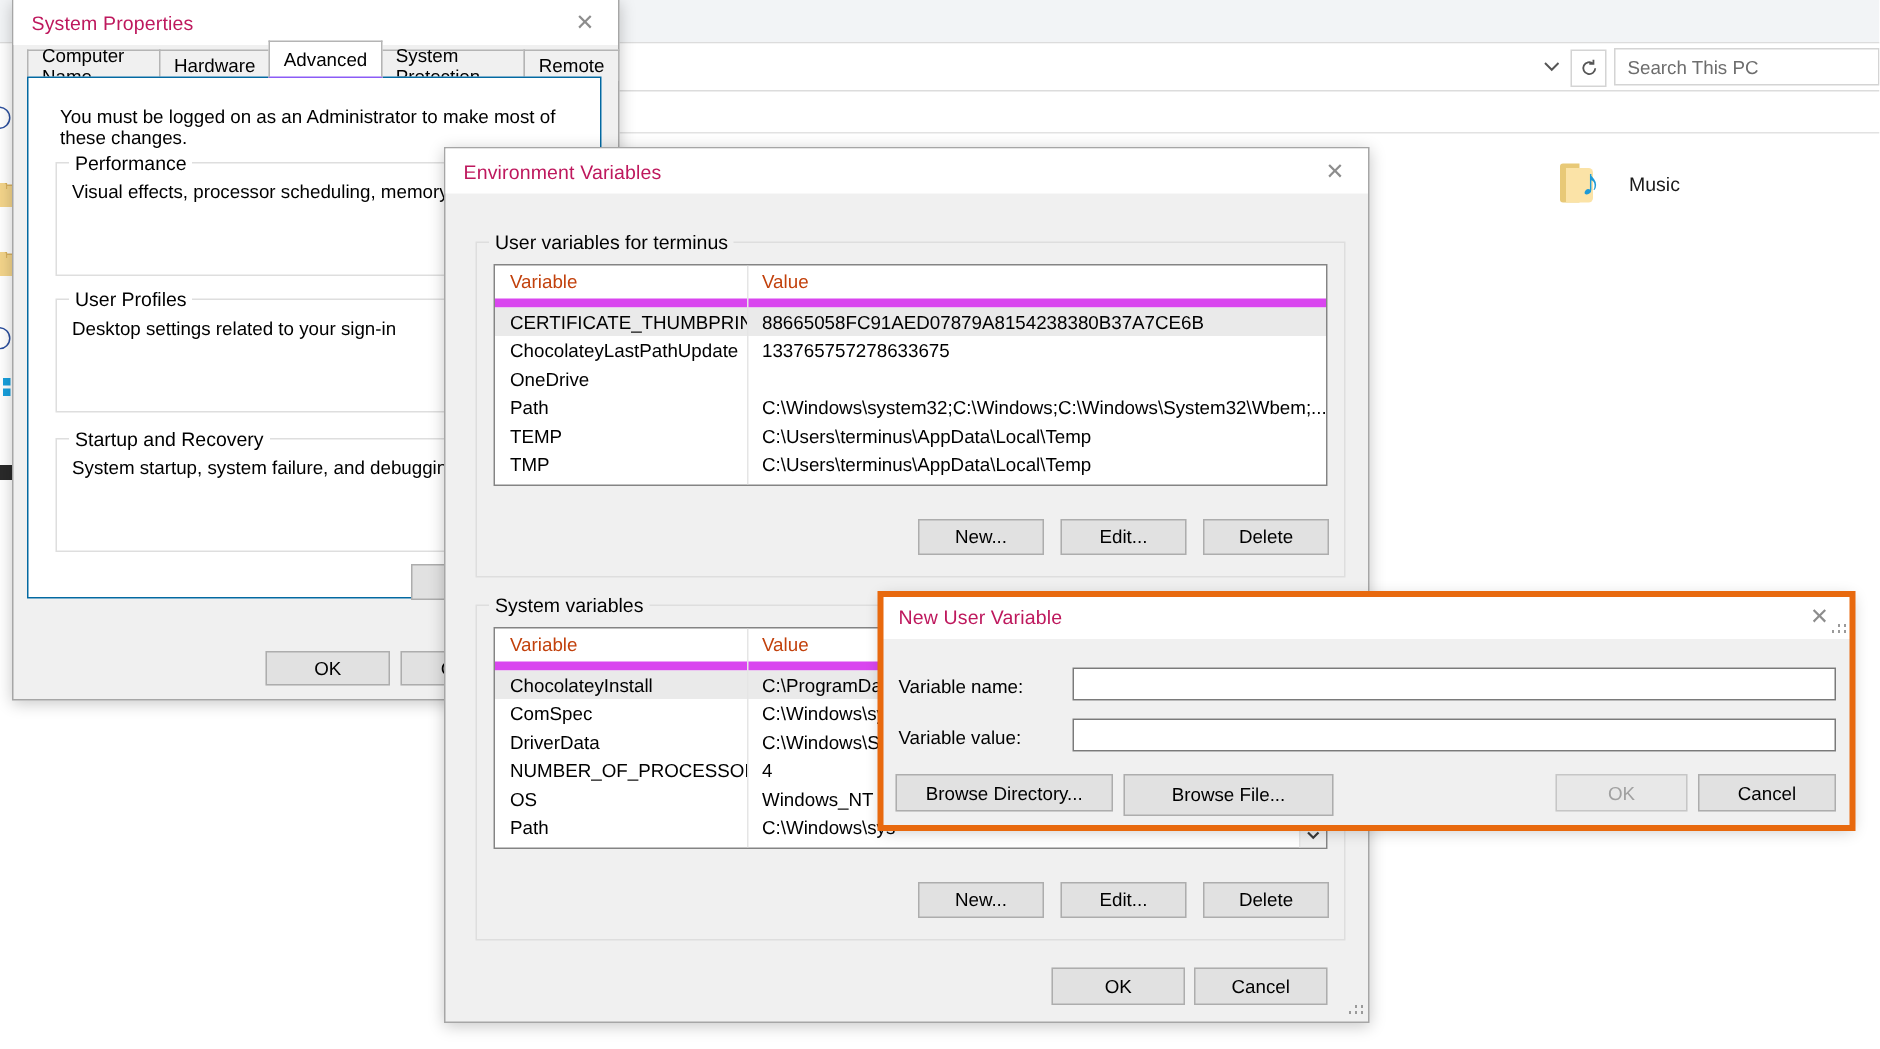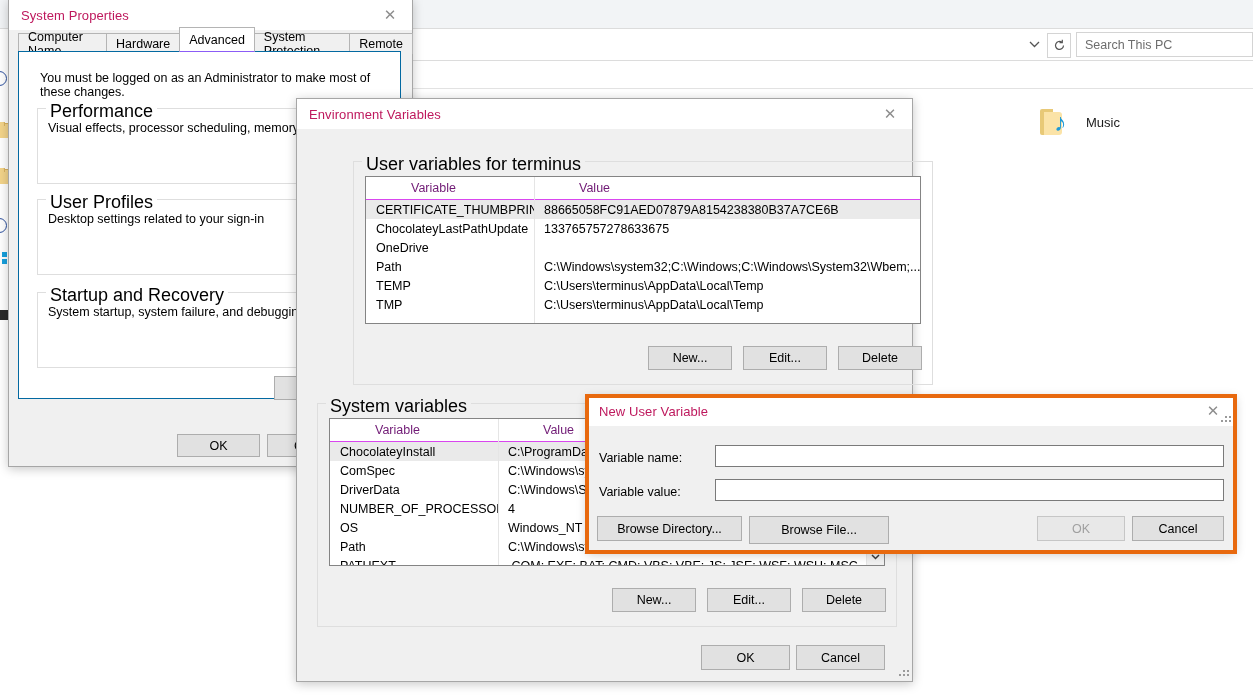"Performance" .group-legend { font-size: 18px -> 13px }
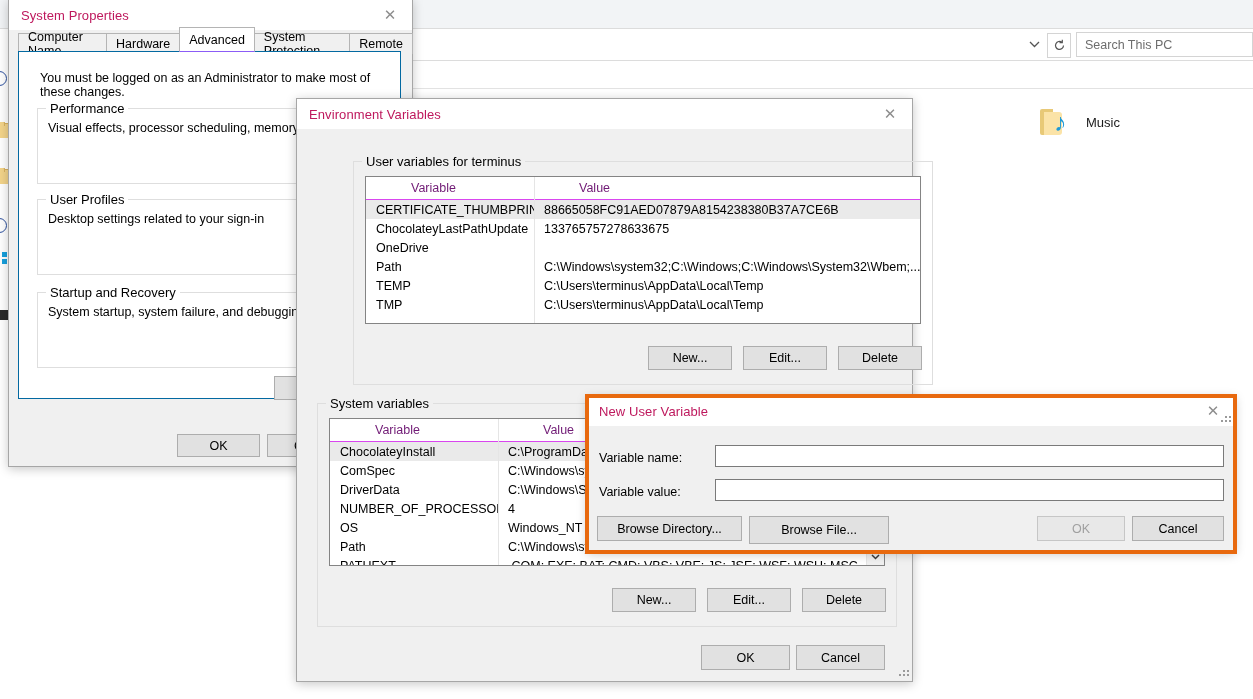"User variables for terminus" div.groupbox { margin-left: 36px -> none }
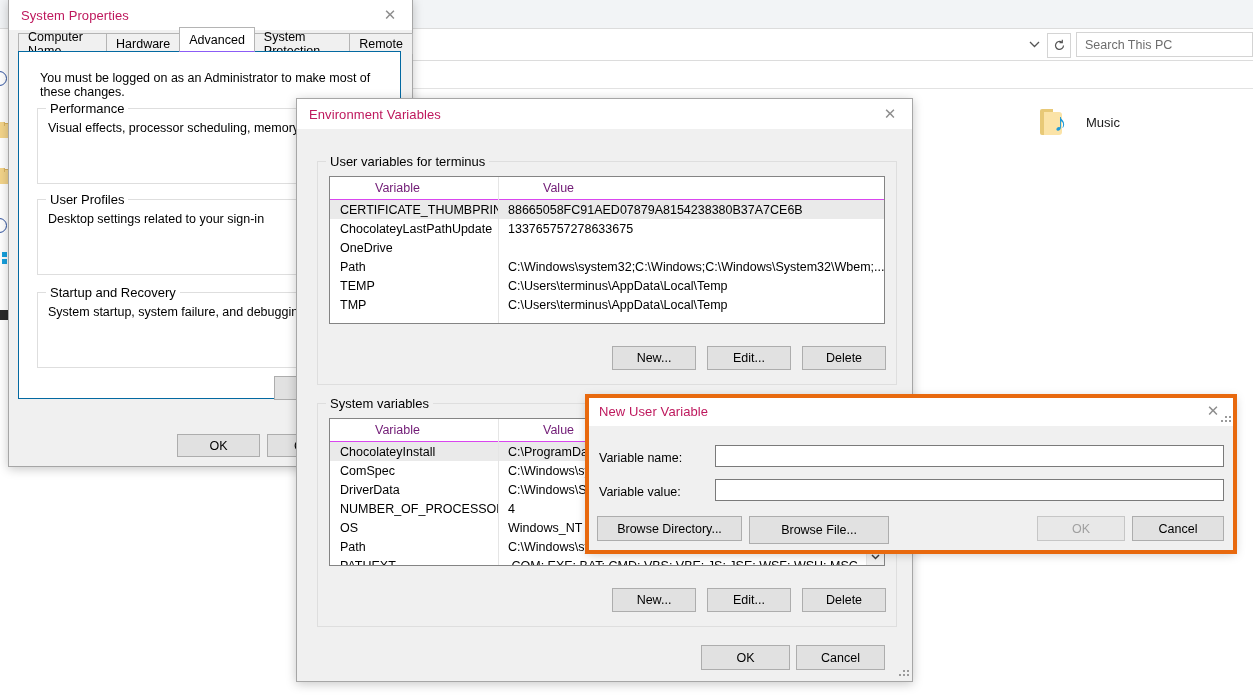"Variable" .lv-header { border-bottom: 1px solid #d946ef -> 6px solid #d946ef; color: #701a75 -> #c2410c; padding-left: 35px -> none }
